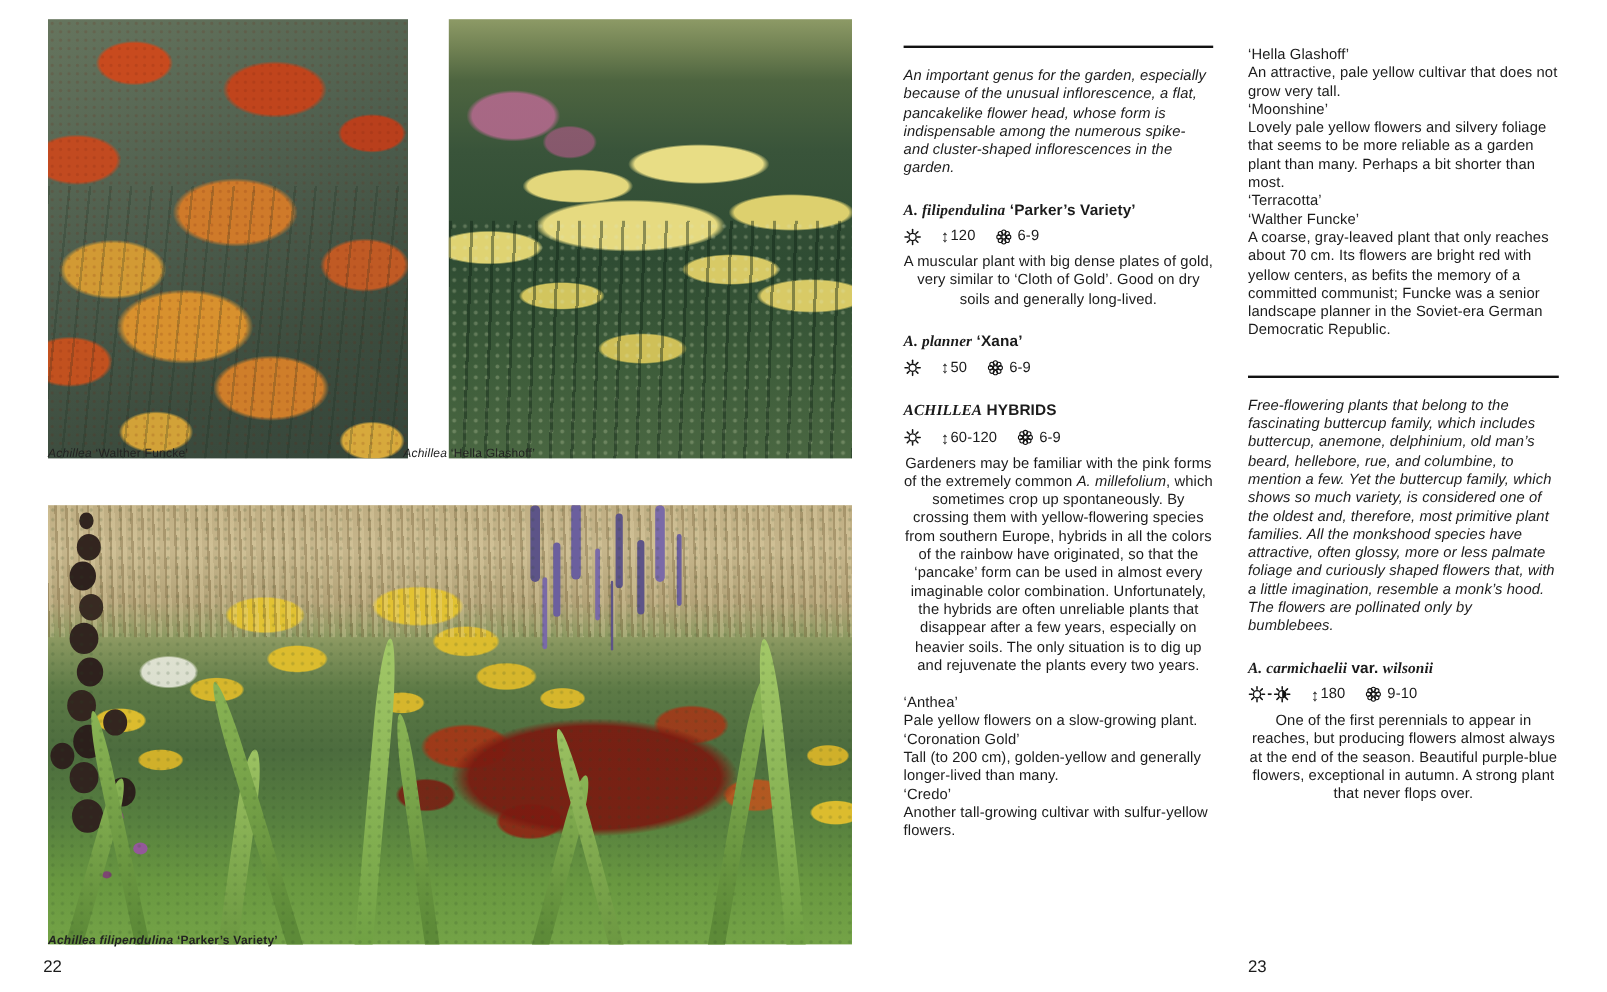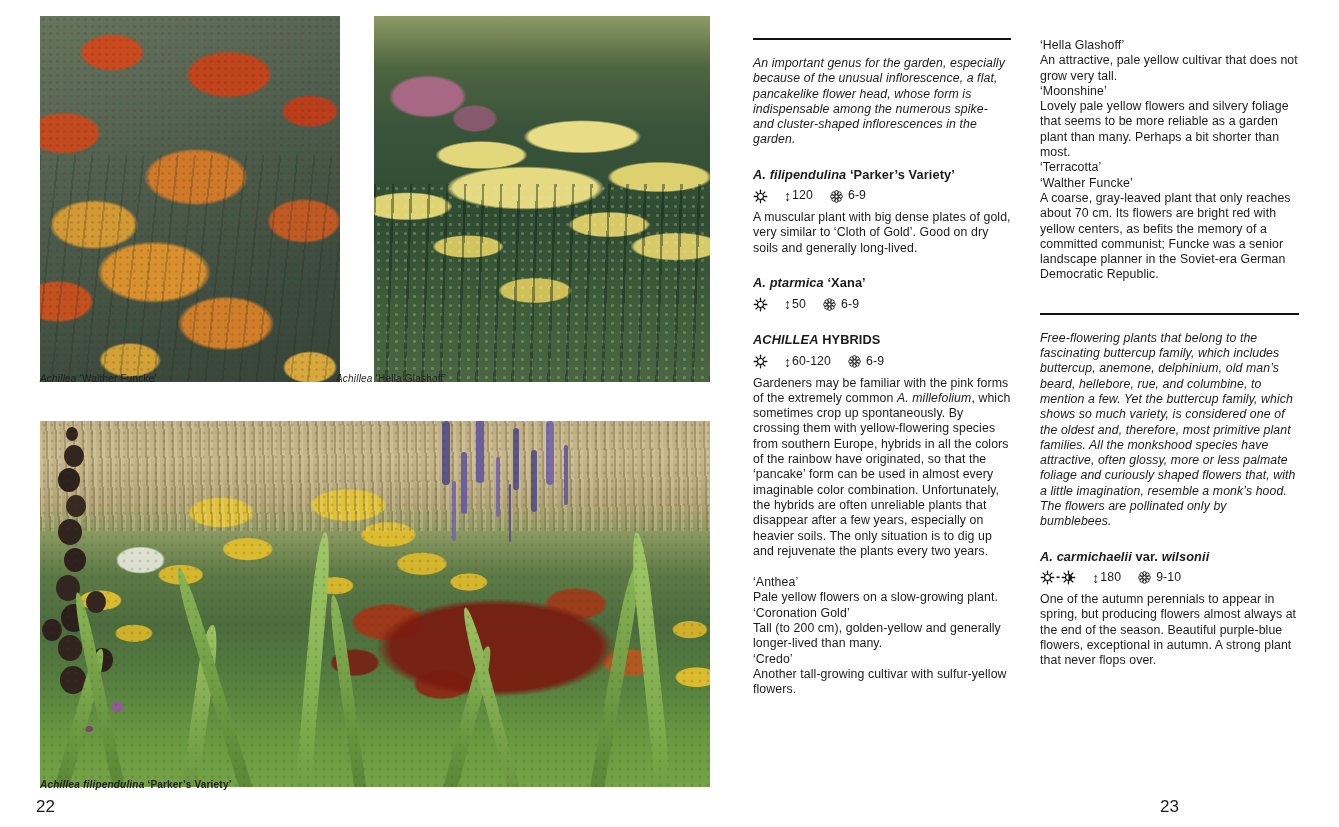"A. filipendulina" .sp-name .it { font-family: none -> Liberation Serif, serif }
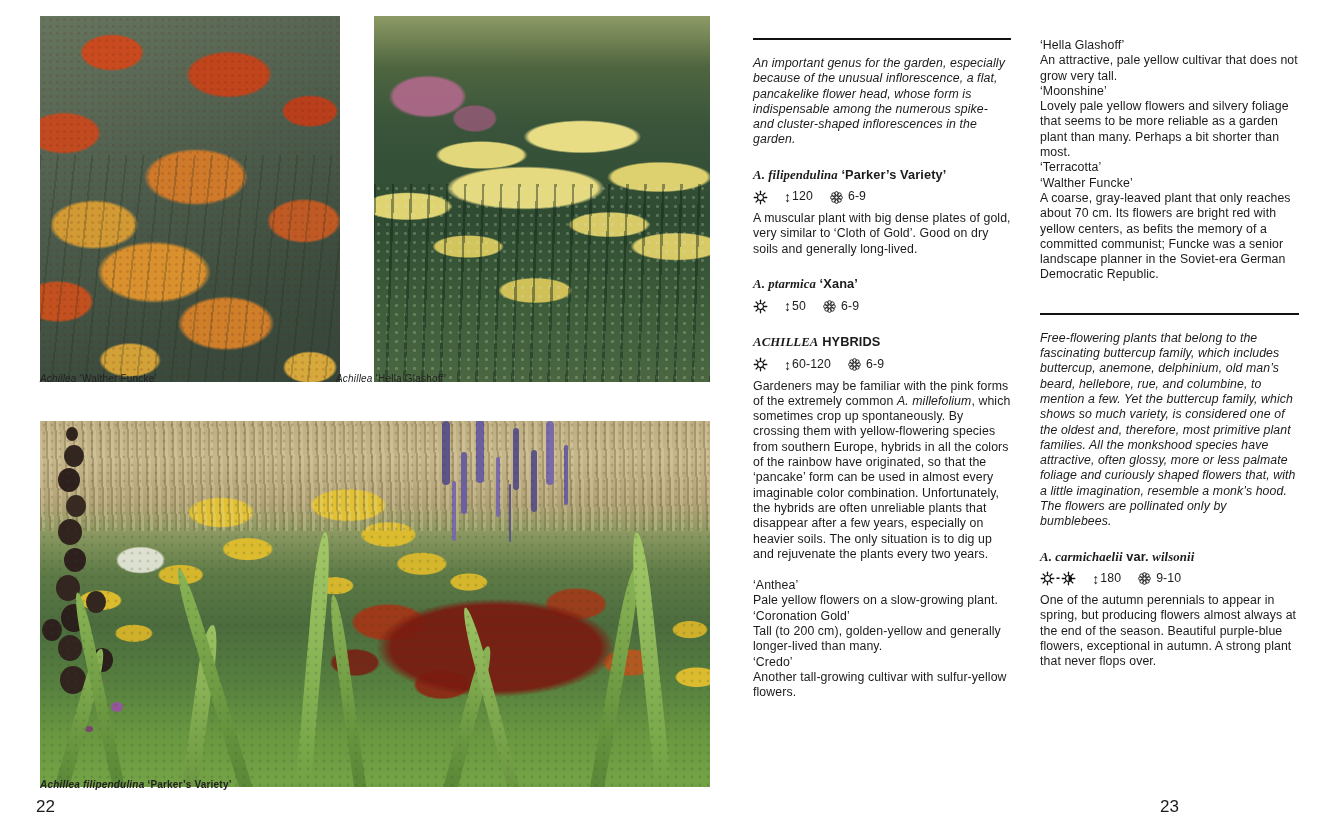"A muscular plant with big" .species p { text-align: none -> center }
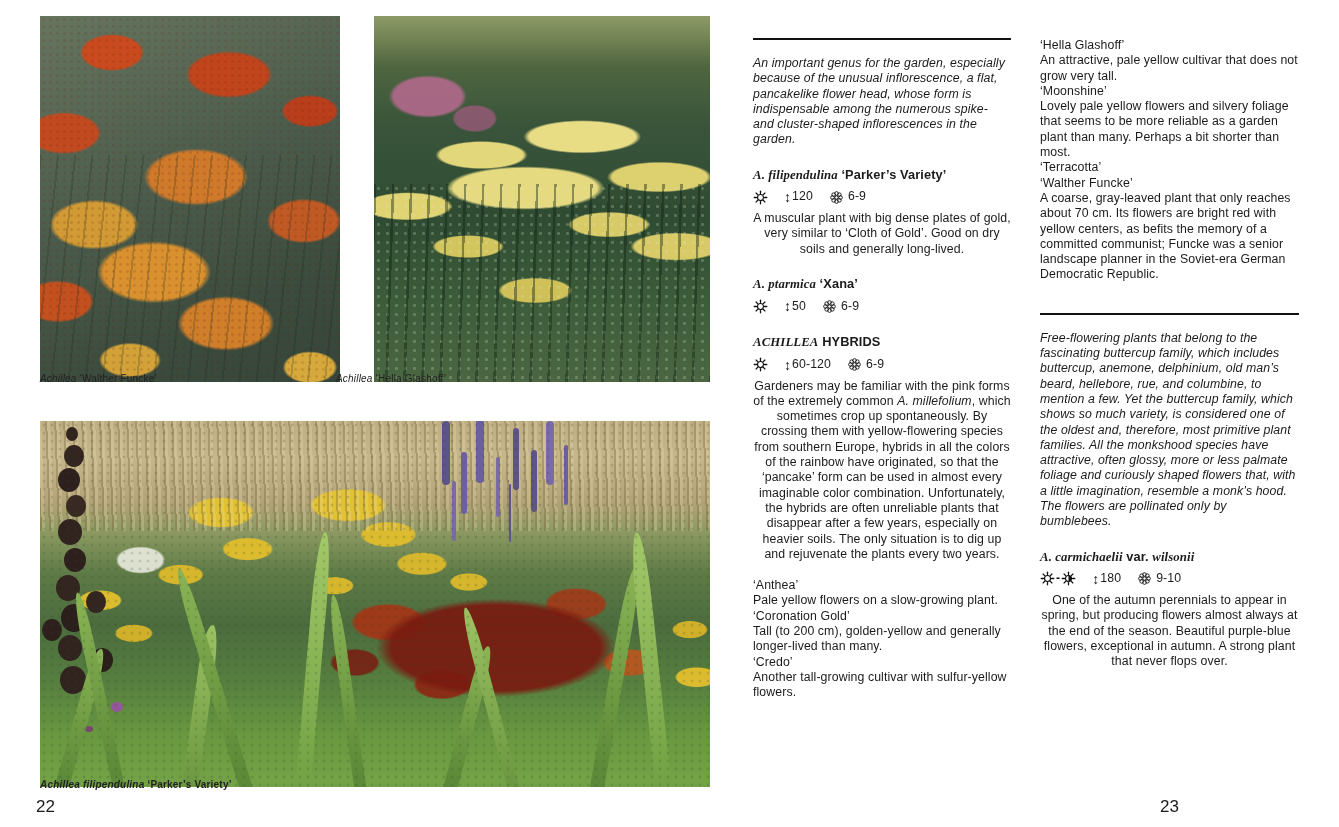"A. ptarmica" span.it { text: ptarmica -> planner }
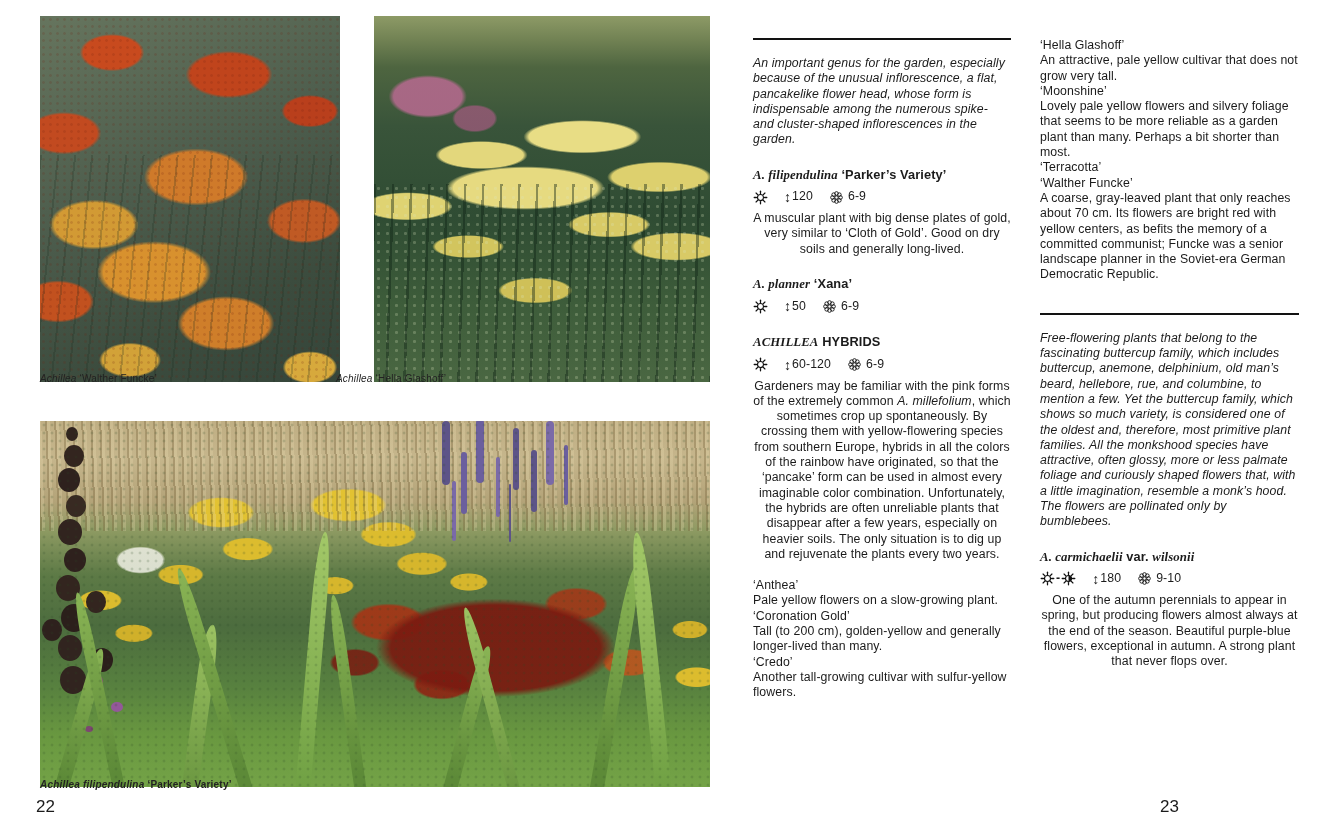"One of the autumn perennials" p { text: autumn perennials to appear in spring -> first perennials to appear in reaches }
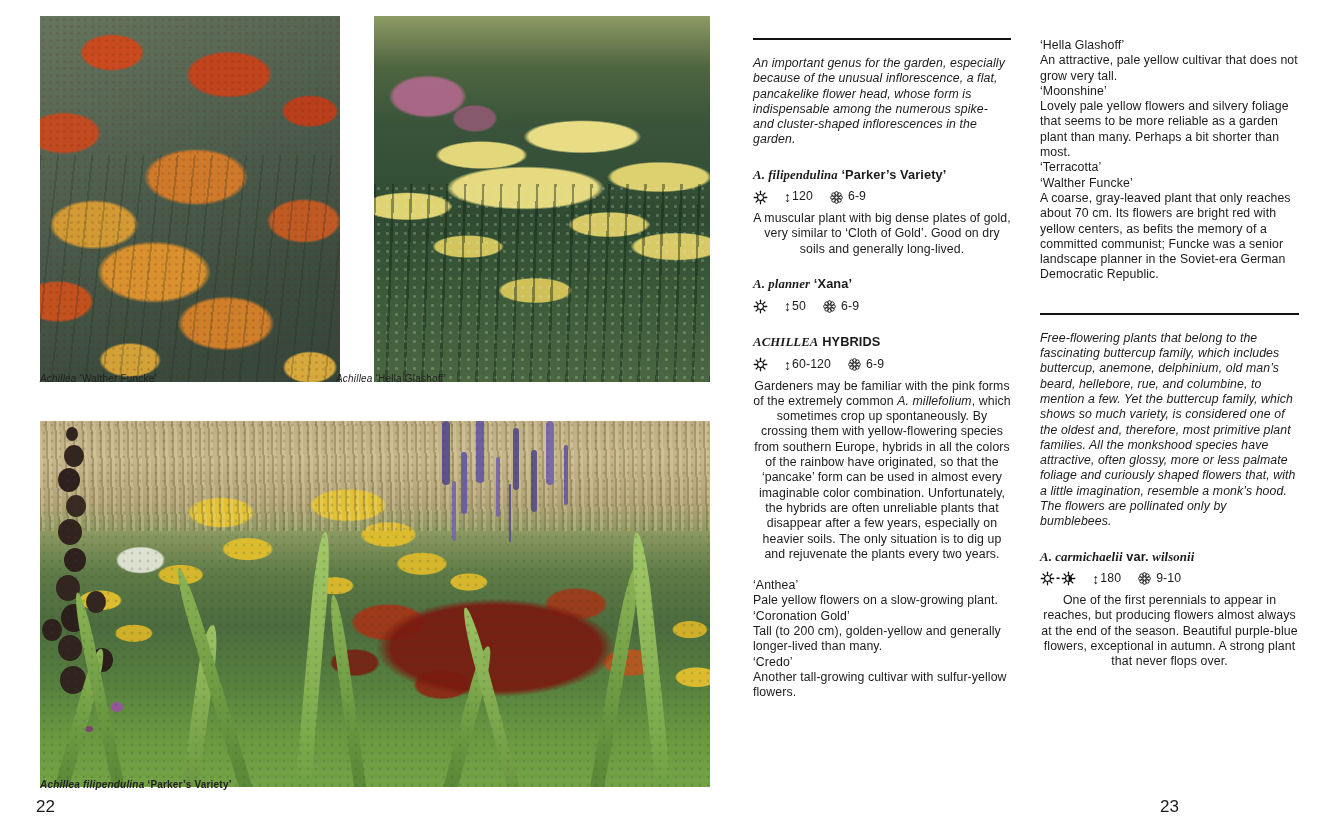"22" .pagenum { font-size: 17px -> 14px }
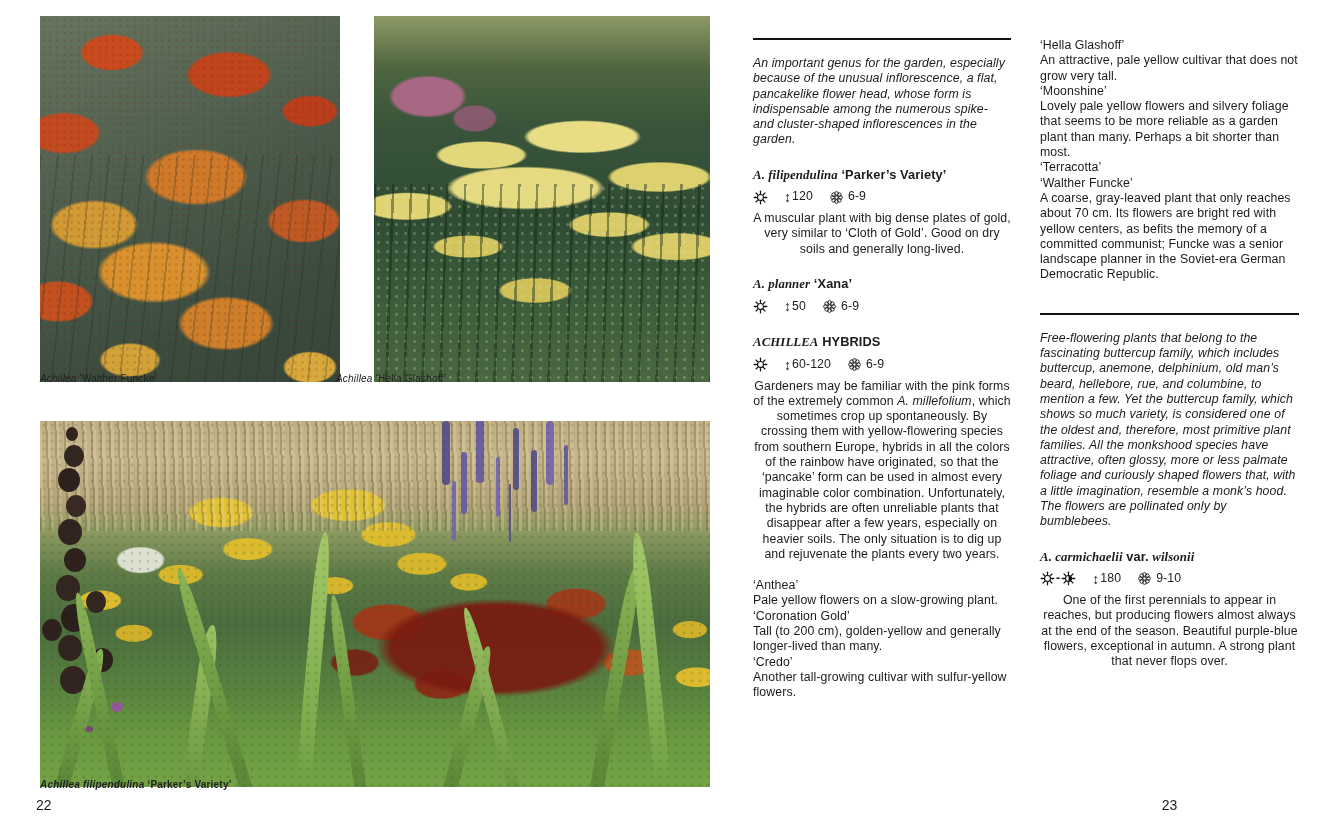"23" #pn-right { text-align: center -> left }
